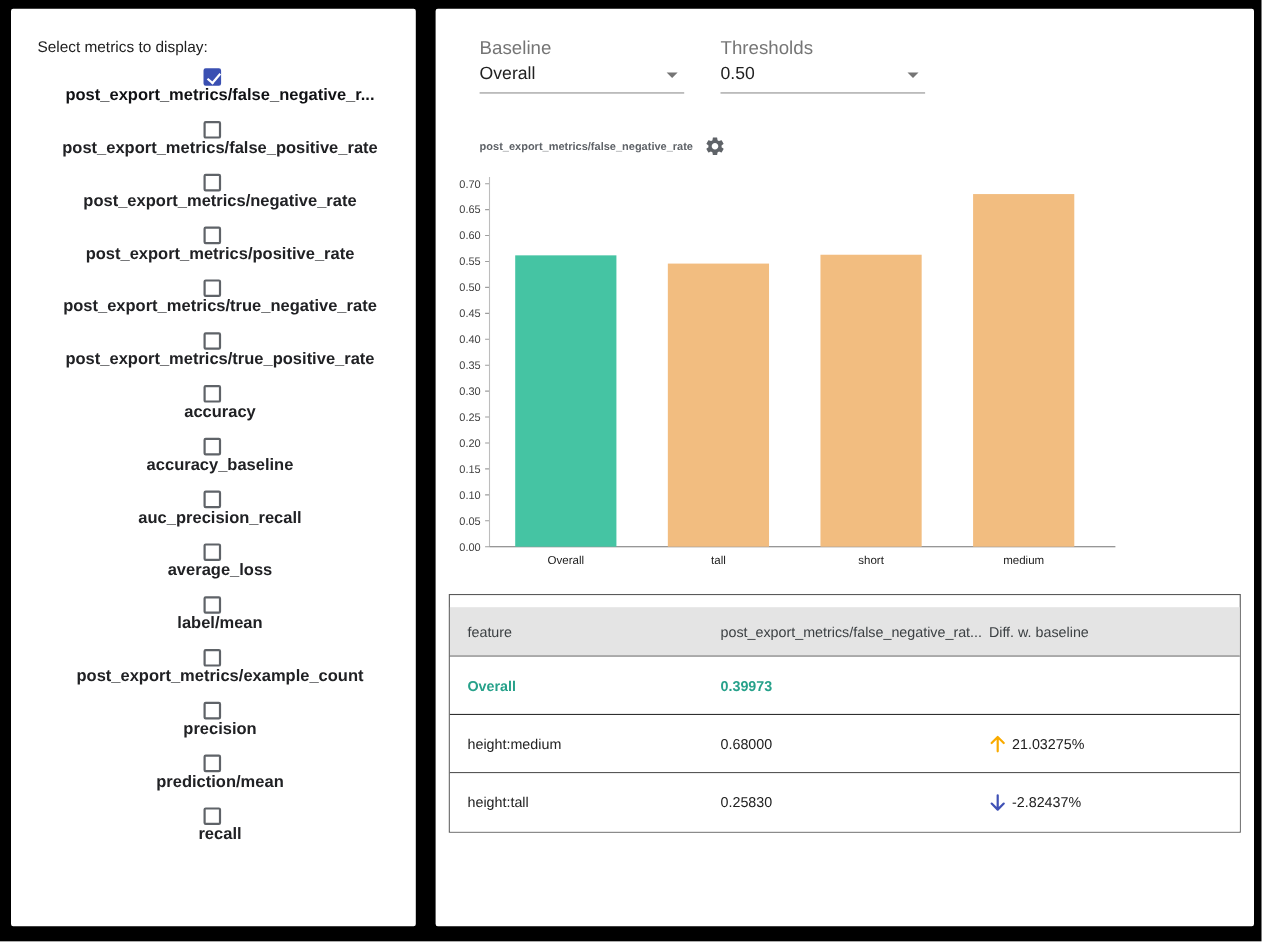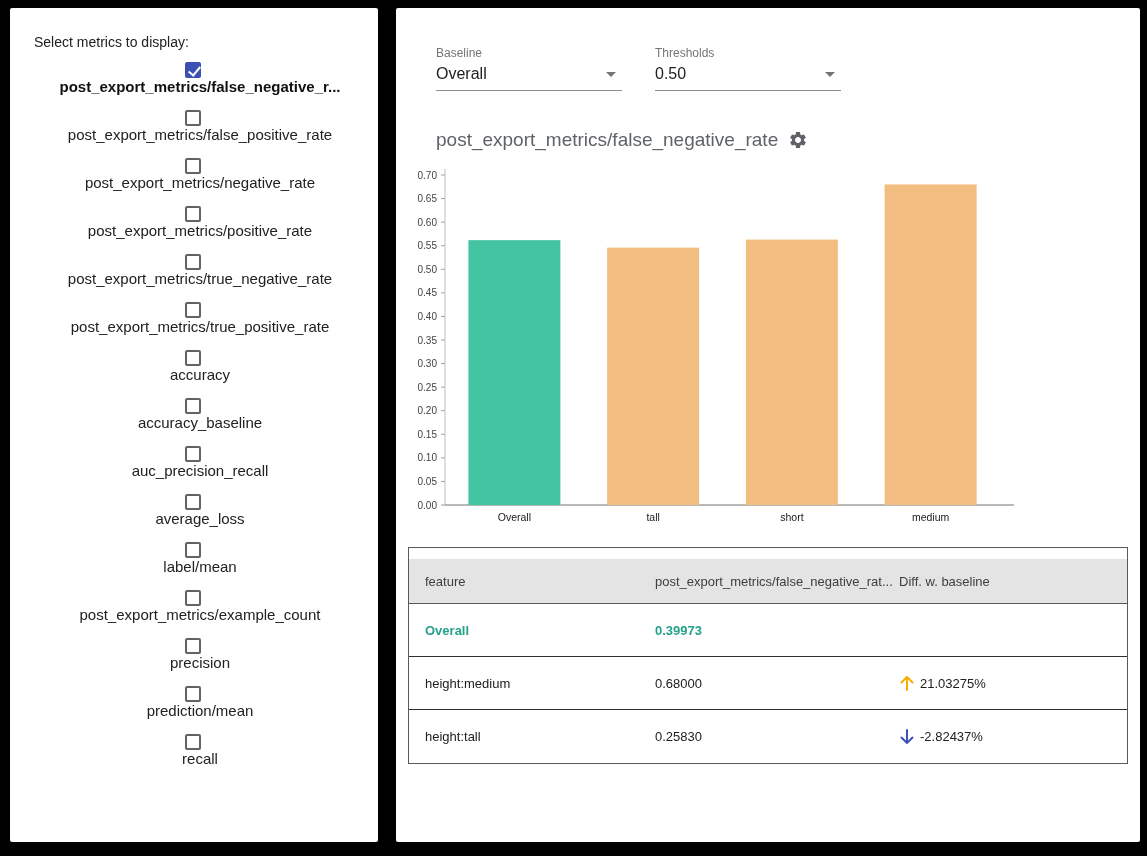"Baseline" .dd-label { font-size: 12px -> 17px; margin-top: 12px -> none }
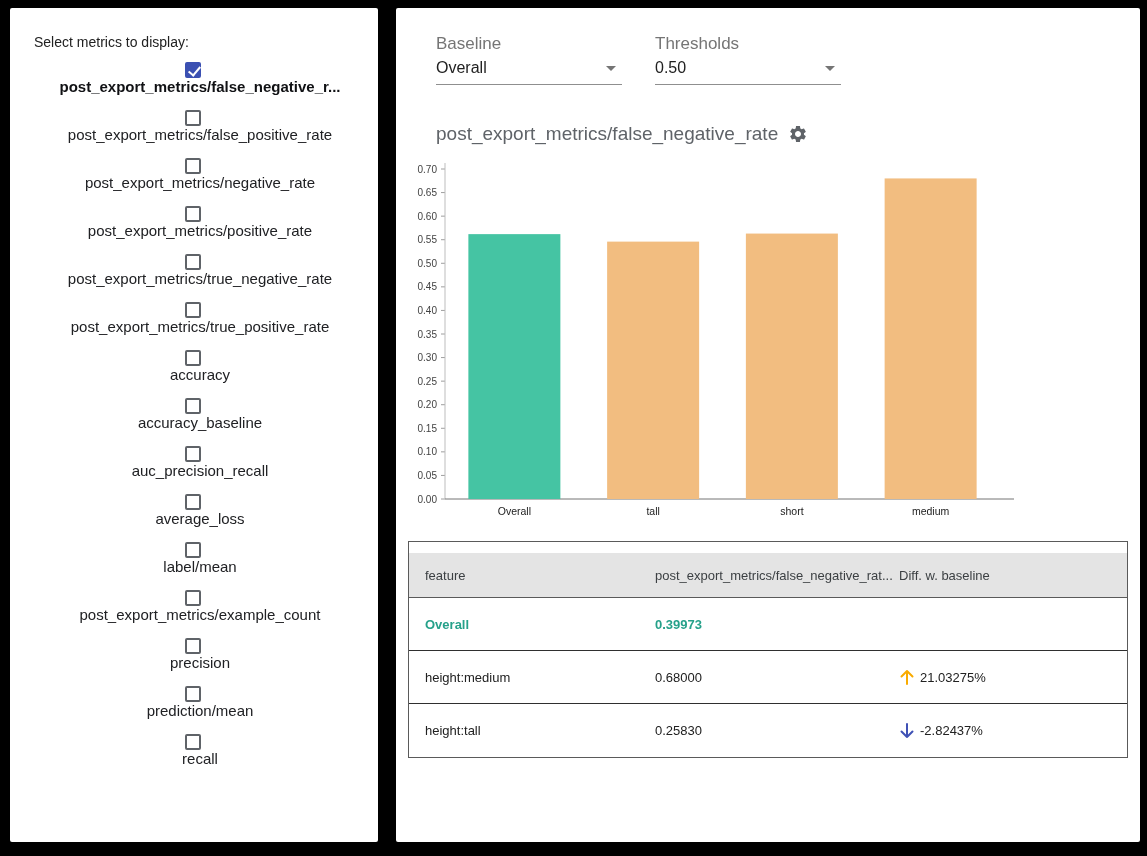"post_export_metrics/false_positive_rate" .metric-label { font-weight: none -> bold }
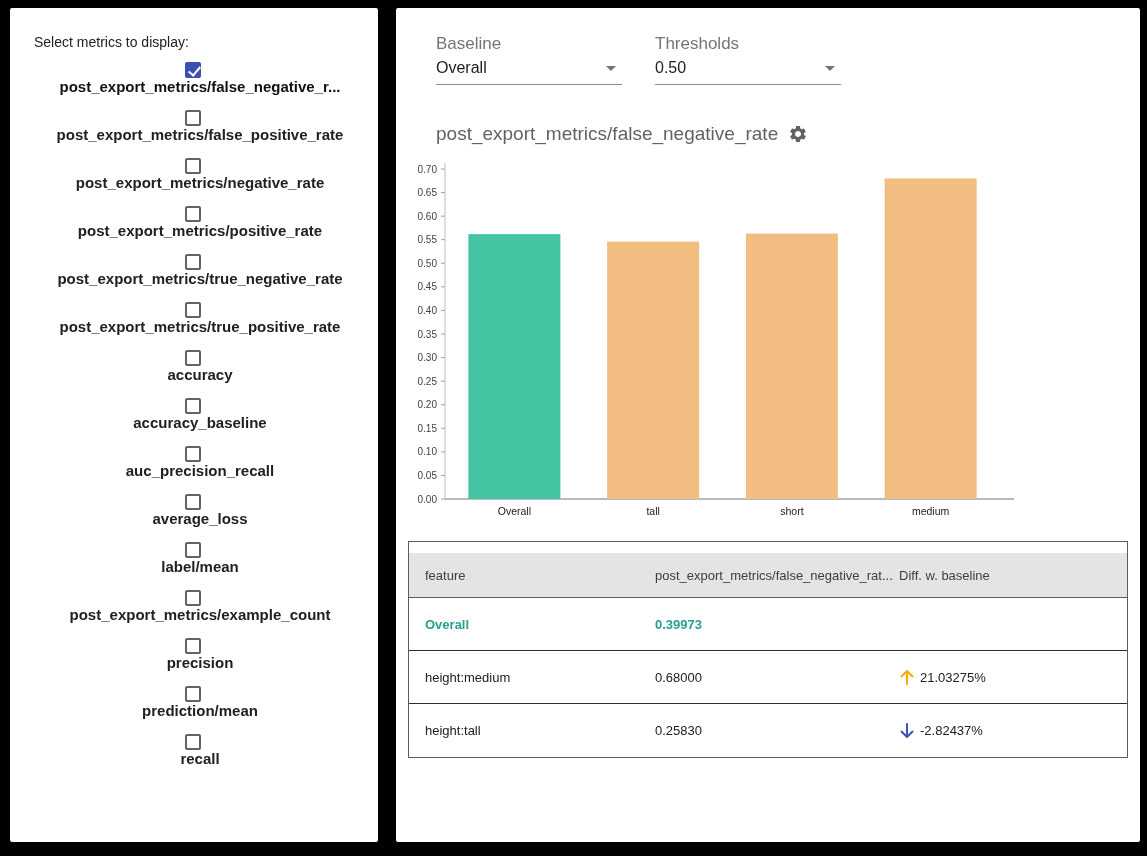"post_export_metrics/false_negative_rate" .chart-title { font-size: 19px -> 10px; font-weight: normal -> bold }
